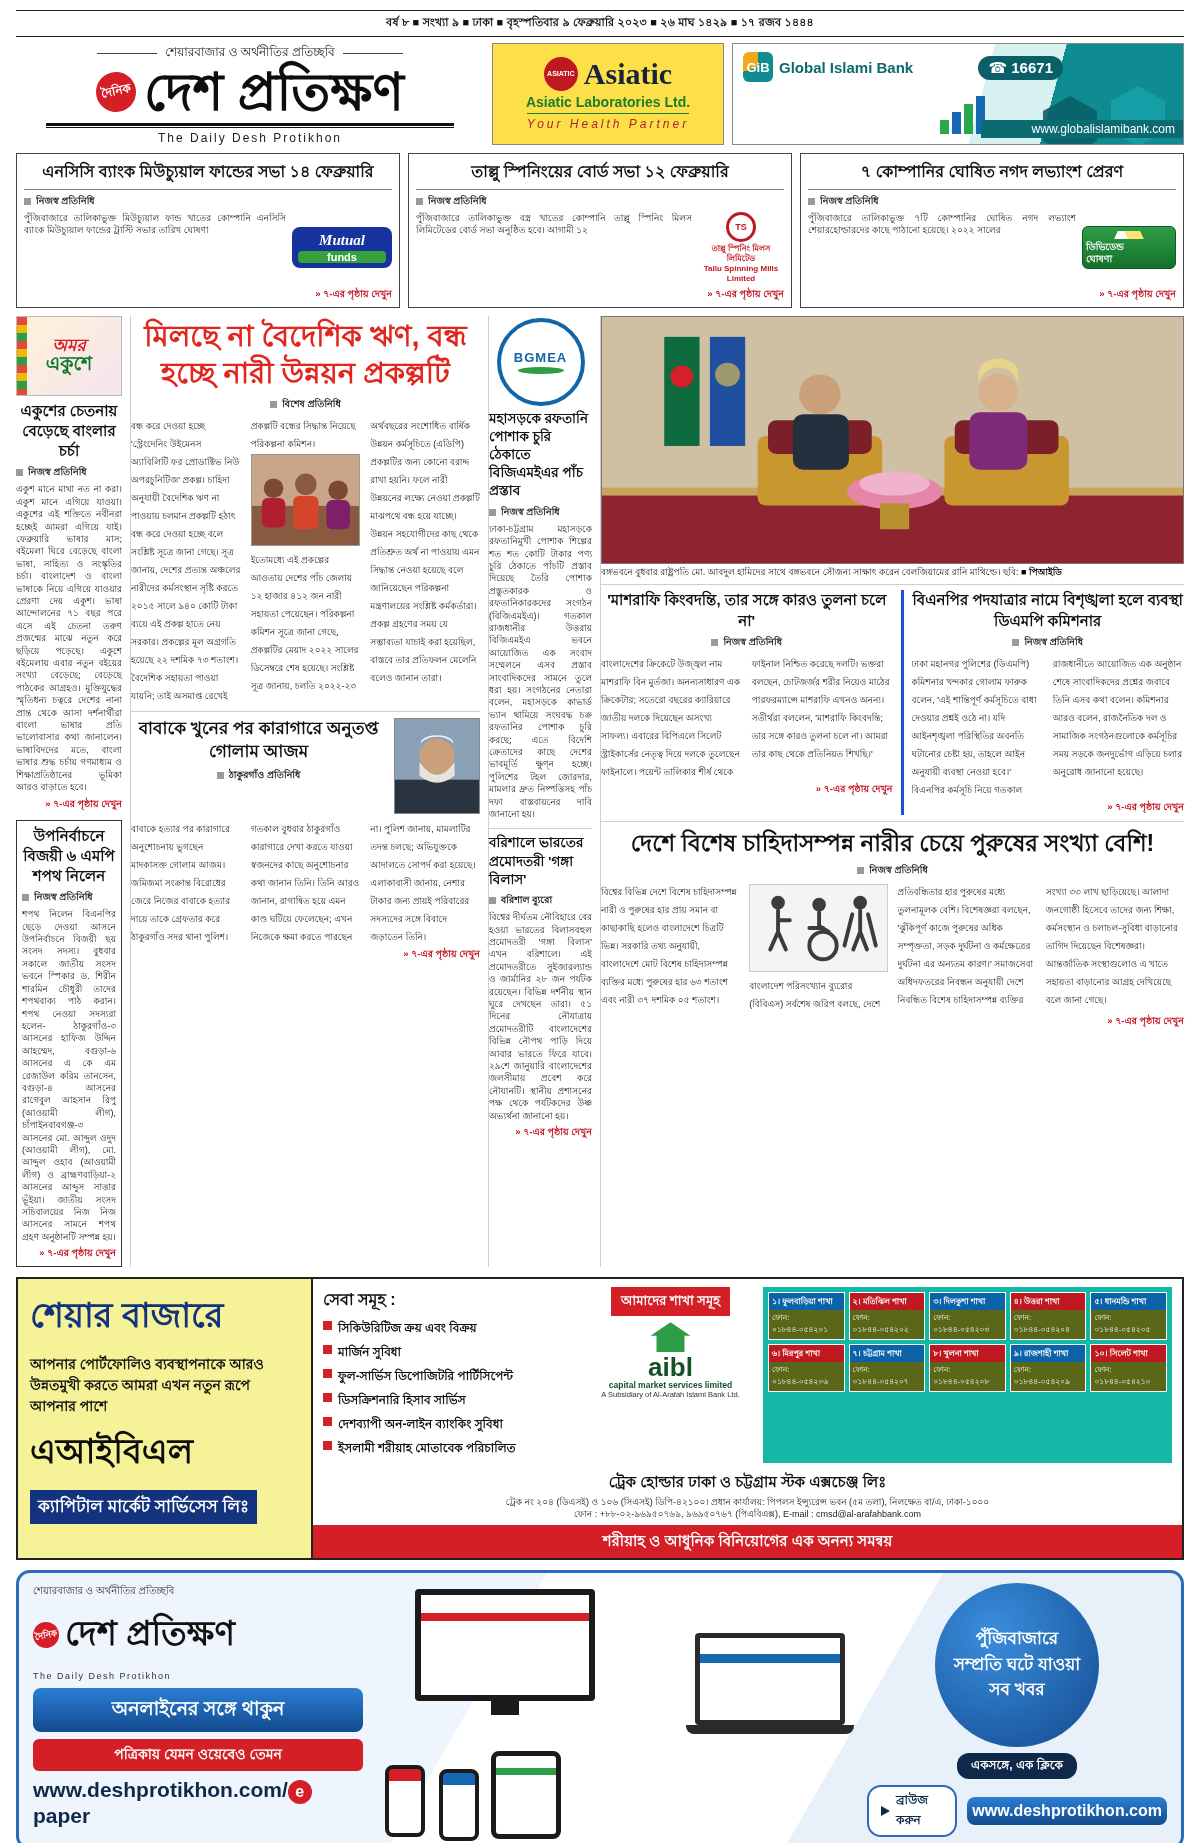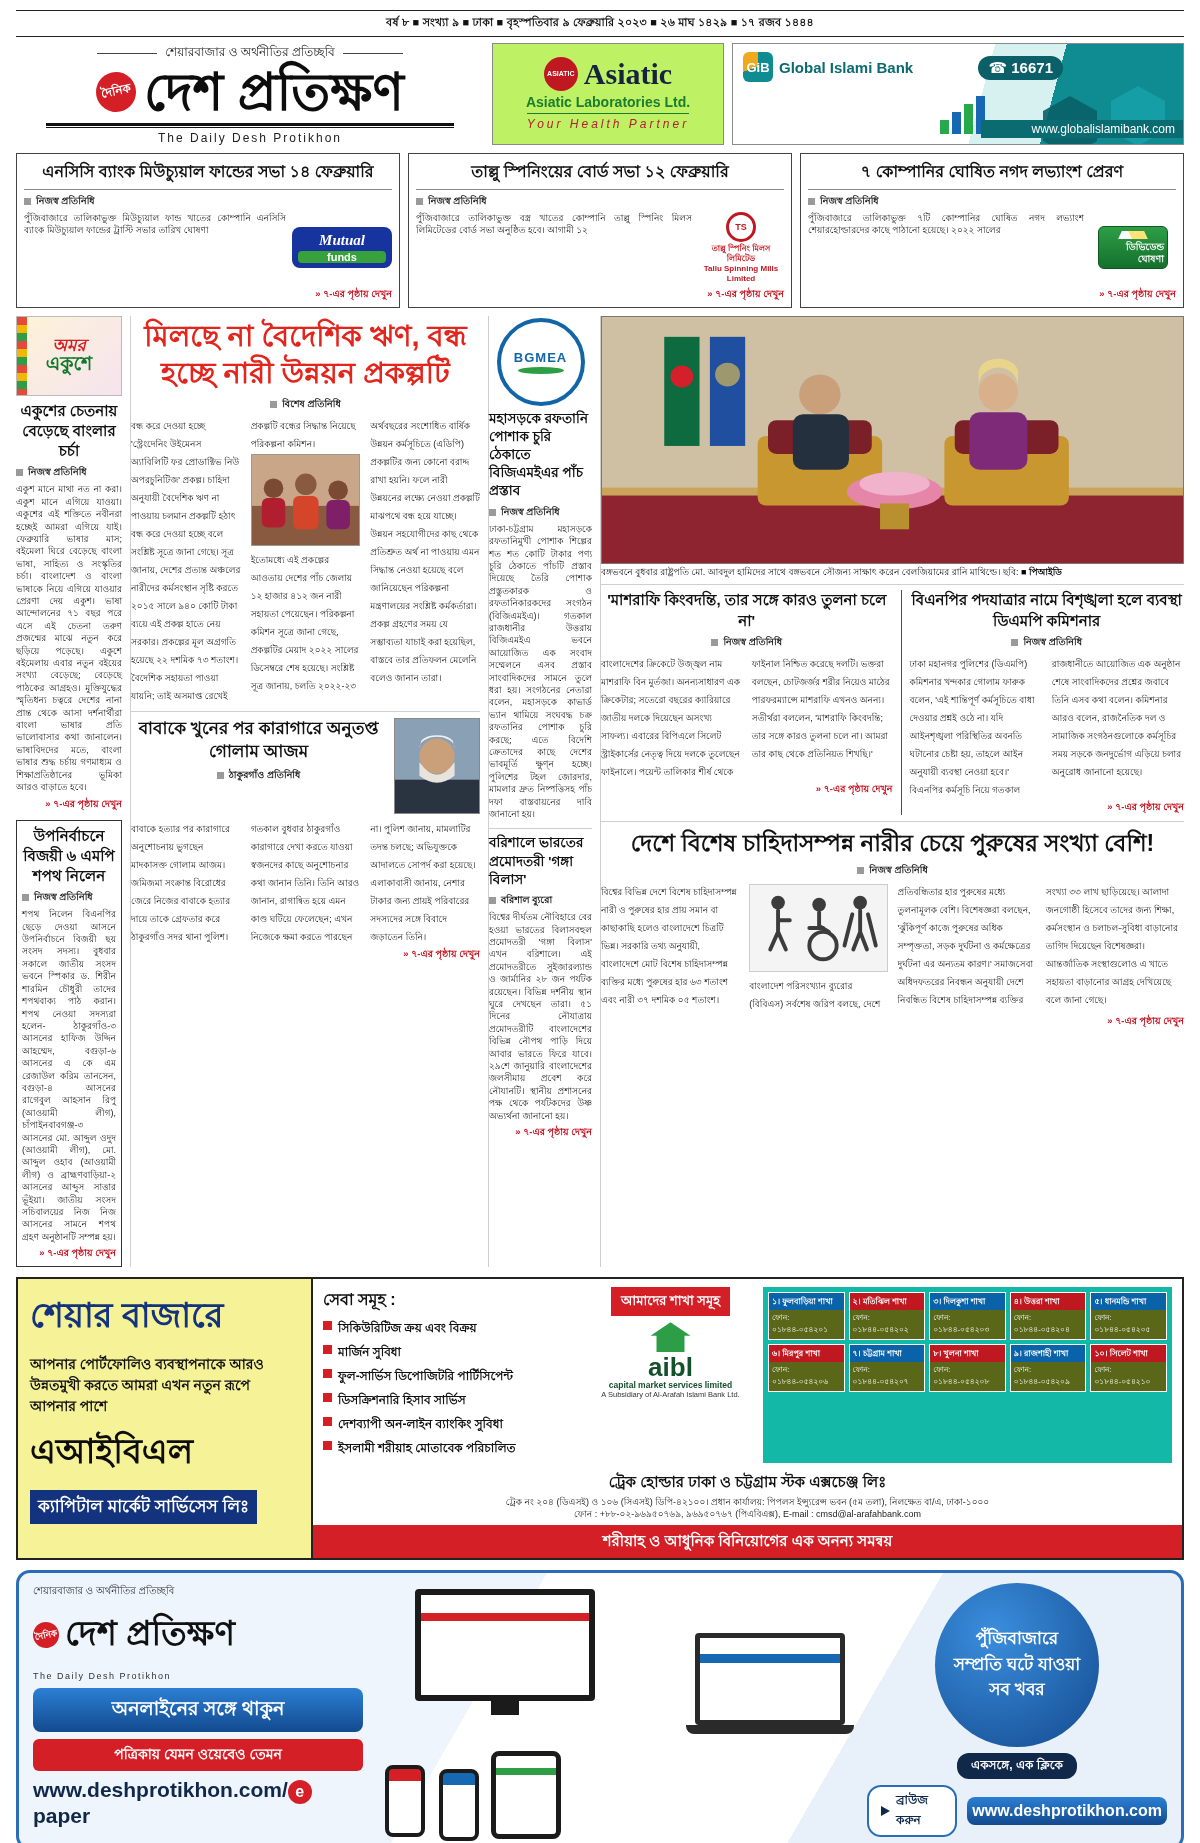"Asiatic" .ad-box { background: #bef264 -> #fde047 }
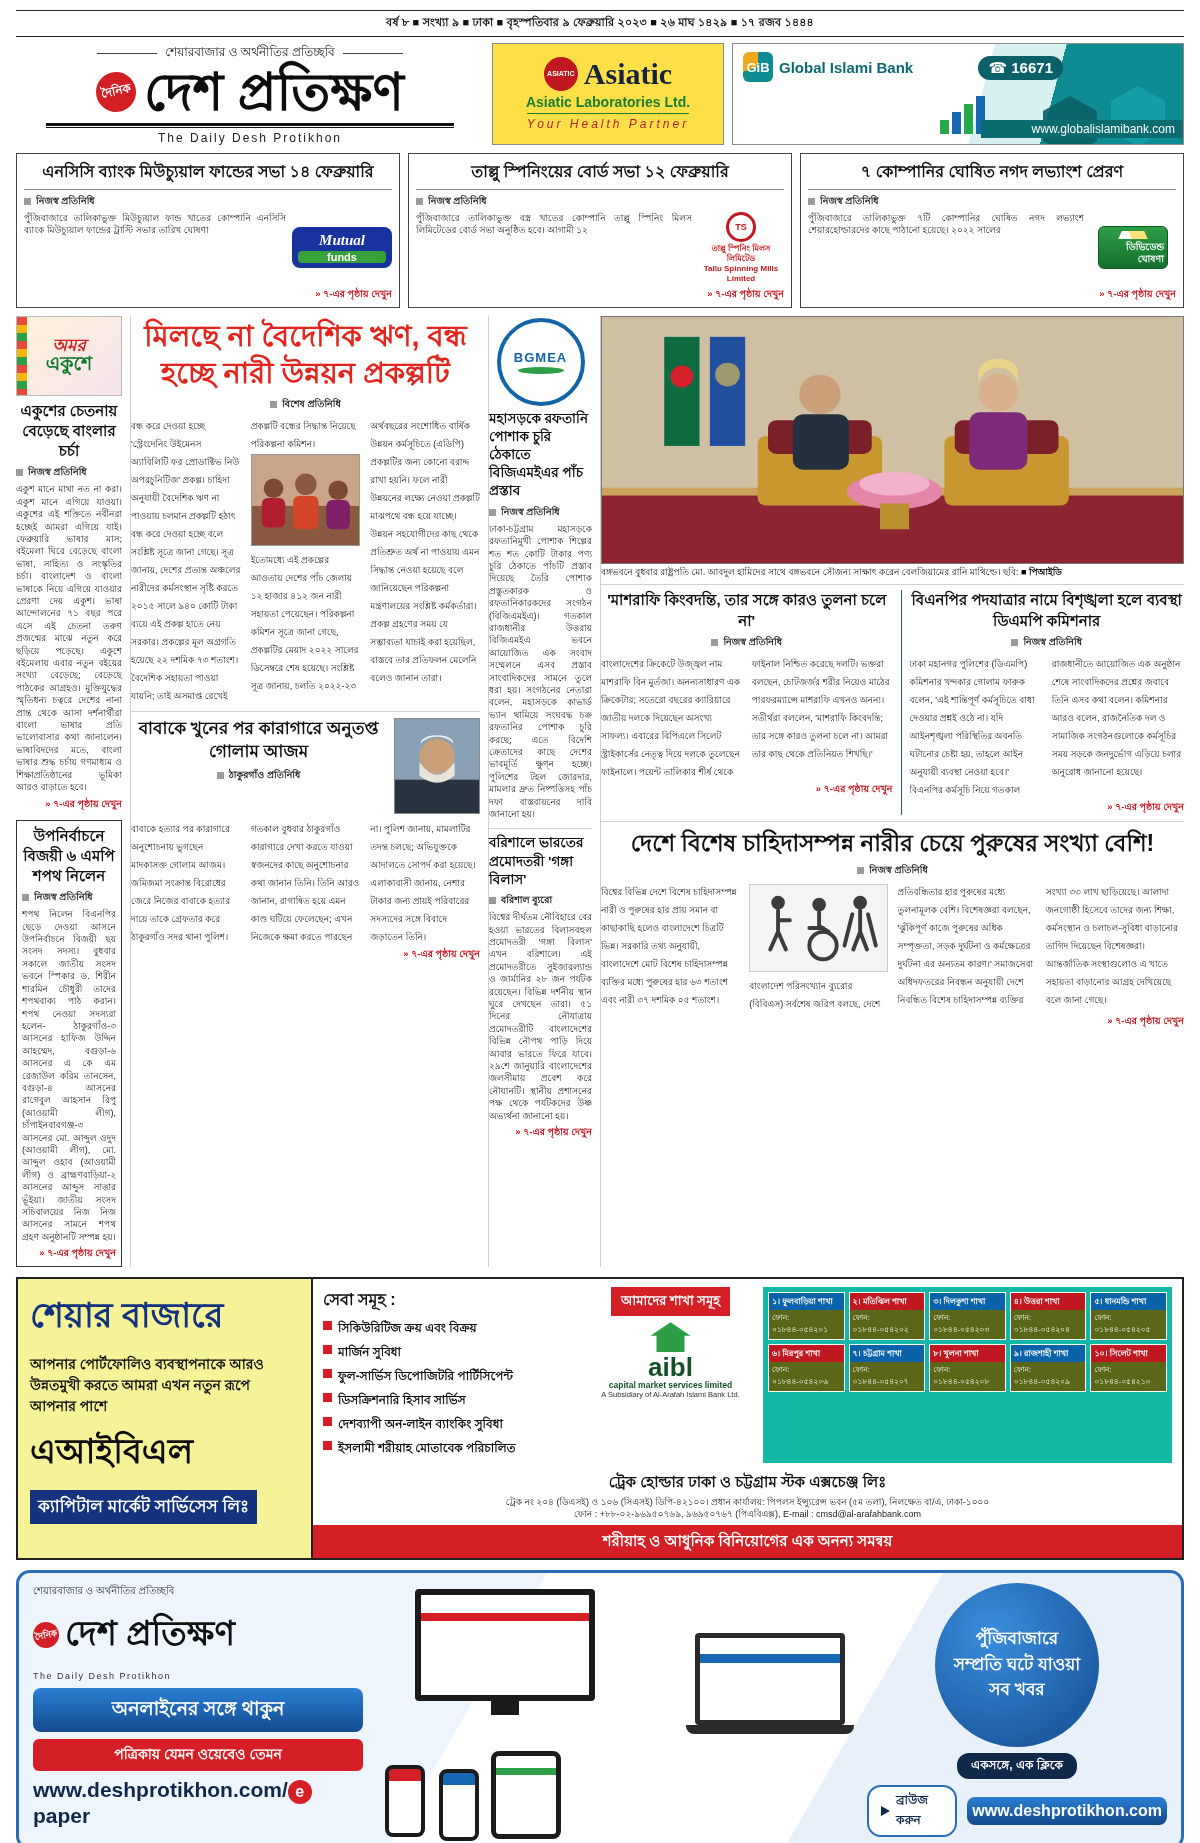"ডিভিডেন্ড" .div-box { text-align: right -> left; width: 70px -> 94px }
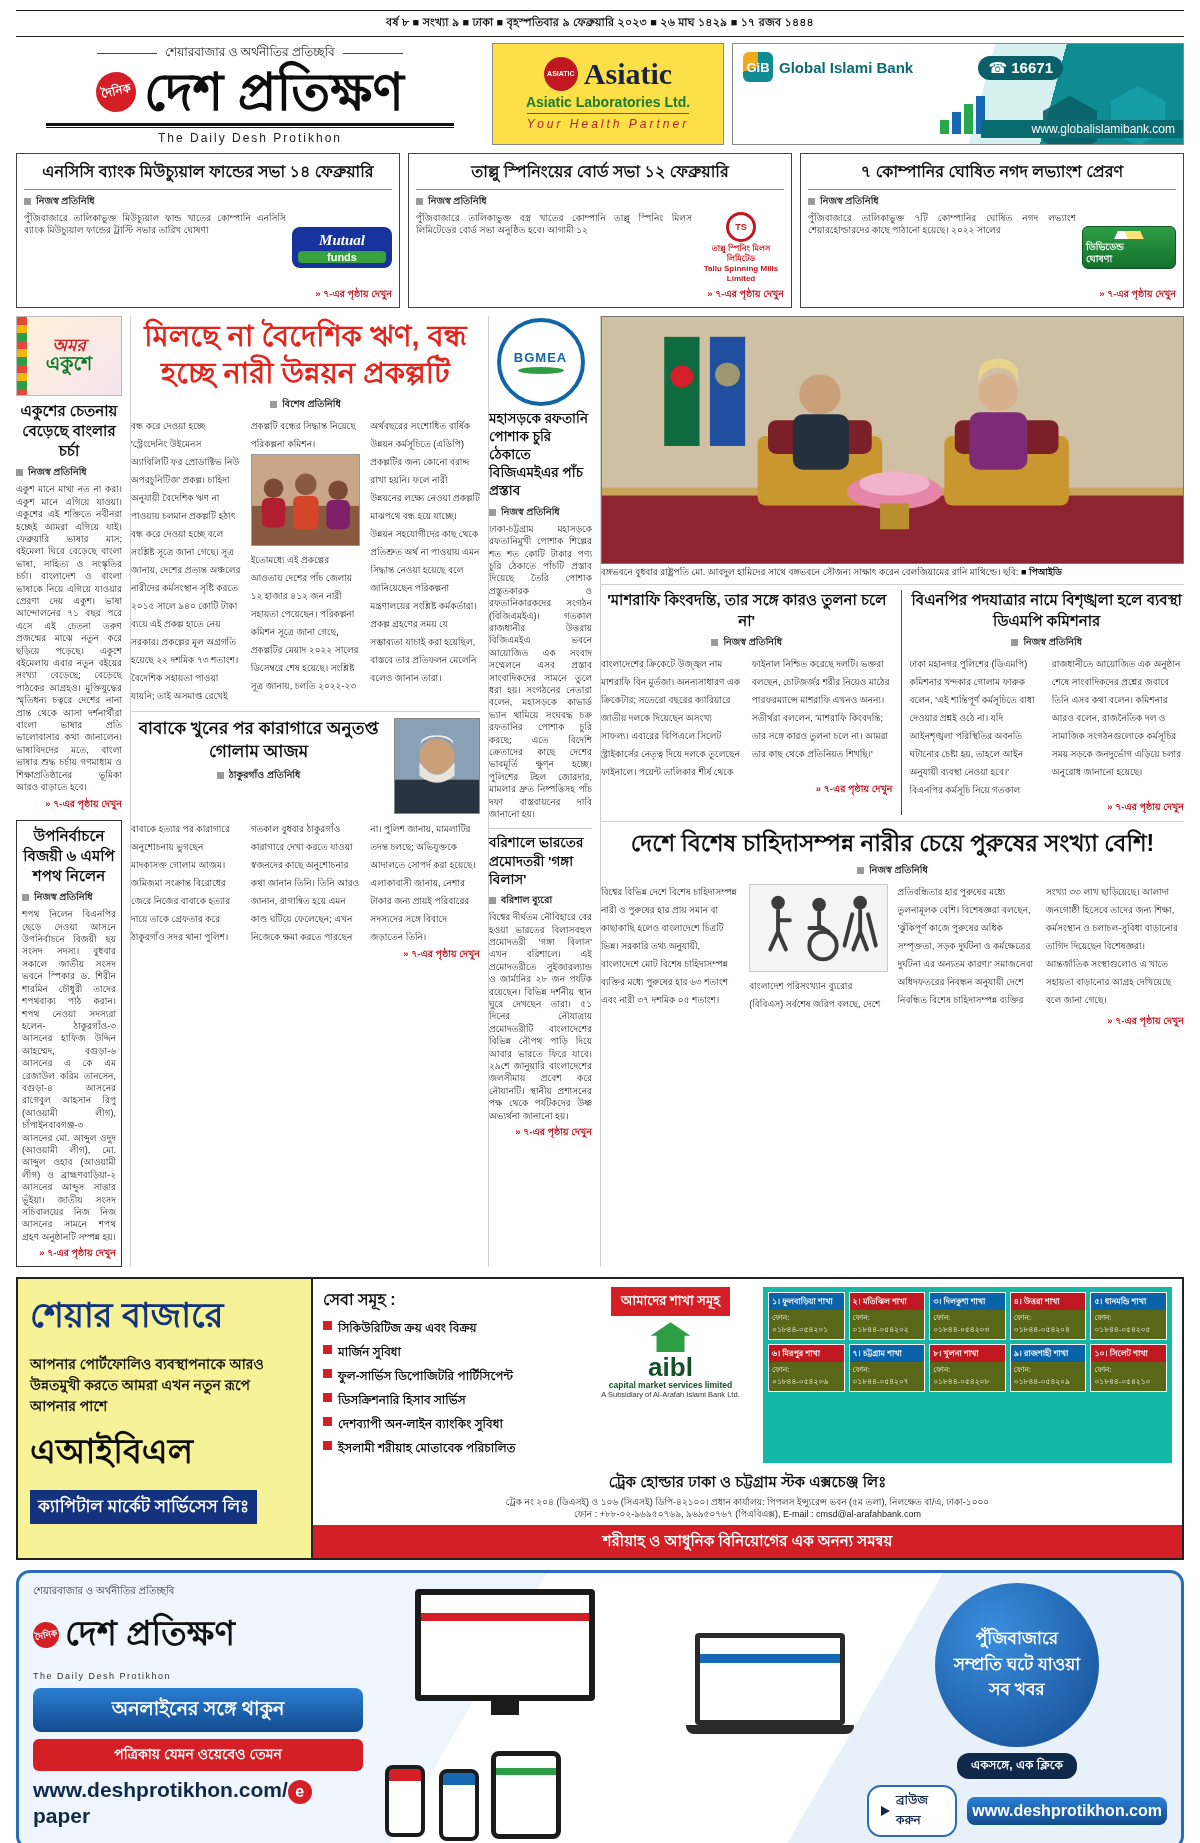"বিএনপির পদযাত্রার নামে বিশৃঙ্খলা হলে" .right-two > div + div { border-left: 1px solid #1d4ed8 -> 3px solid #1d4ed8 }
